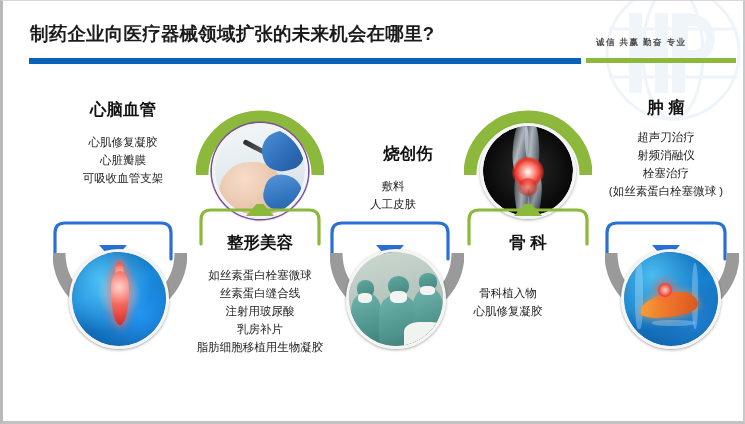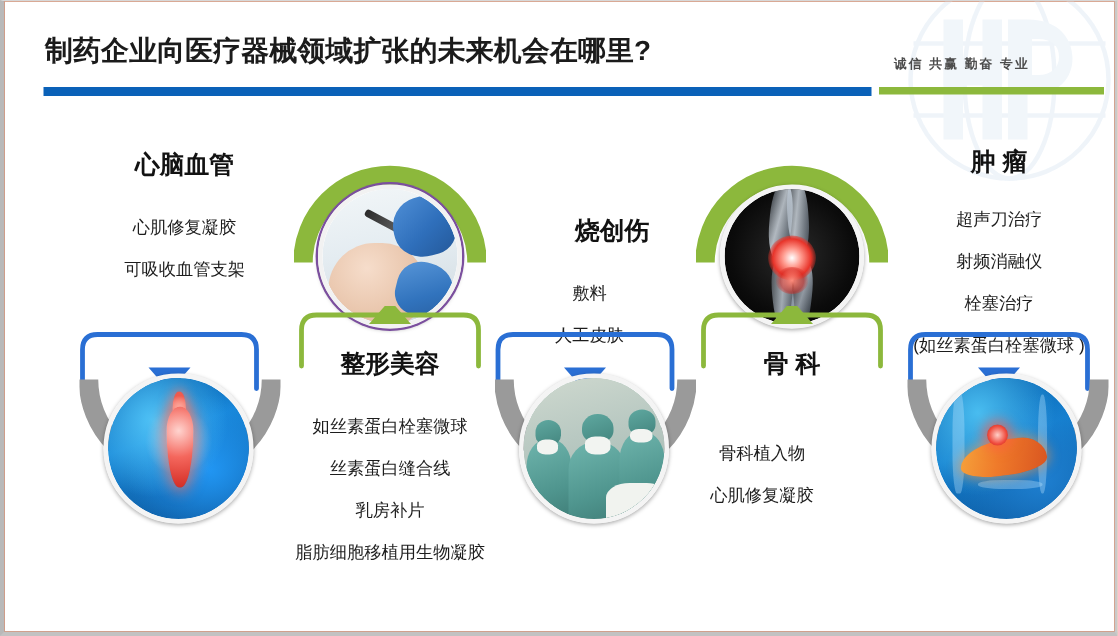"心肌修复凝胶" .cat-list div { margin-top: 10px -> none }
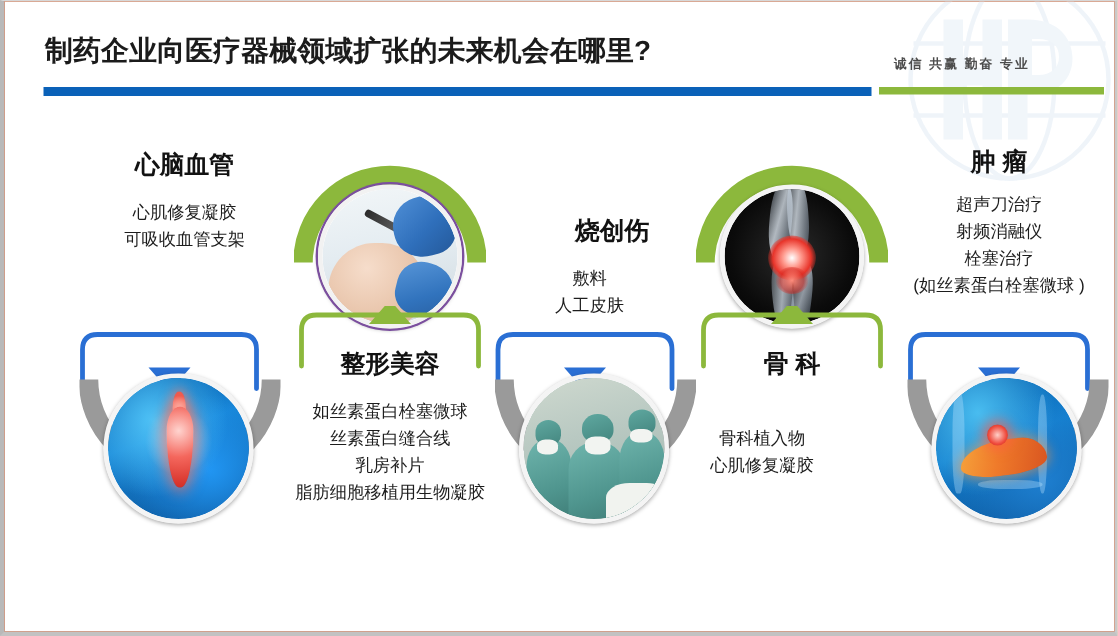"心脏瓣膜" div { html: none -> <div>心脏瓣膜</div> }
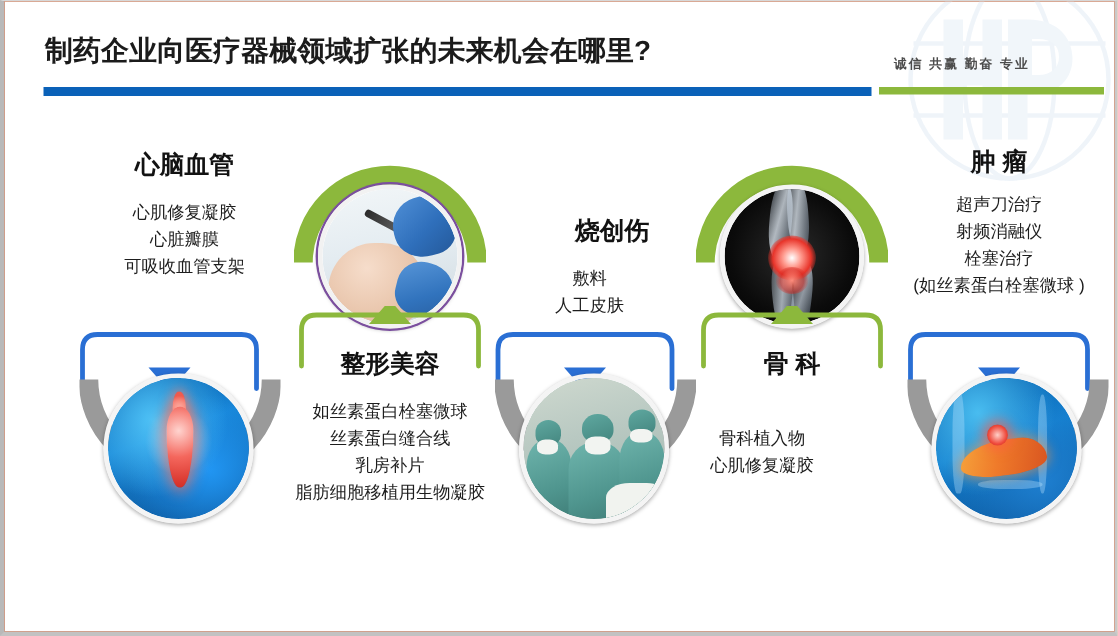"注射用玻尿酸" div { html: none -> <div>注射用玻尿酸</div> }
